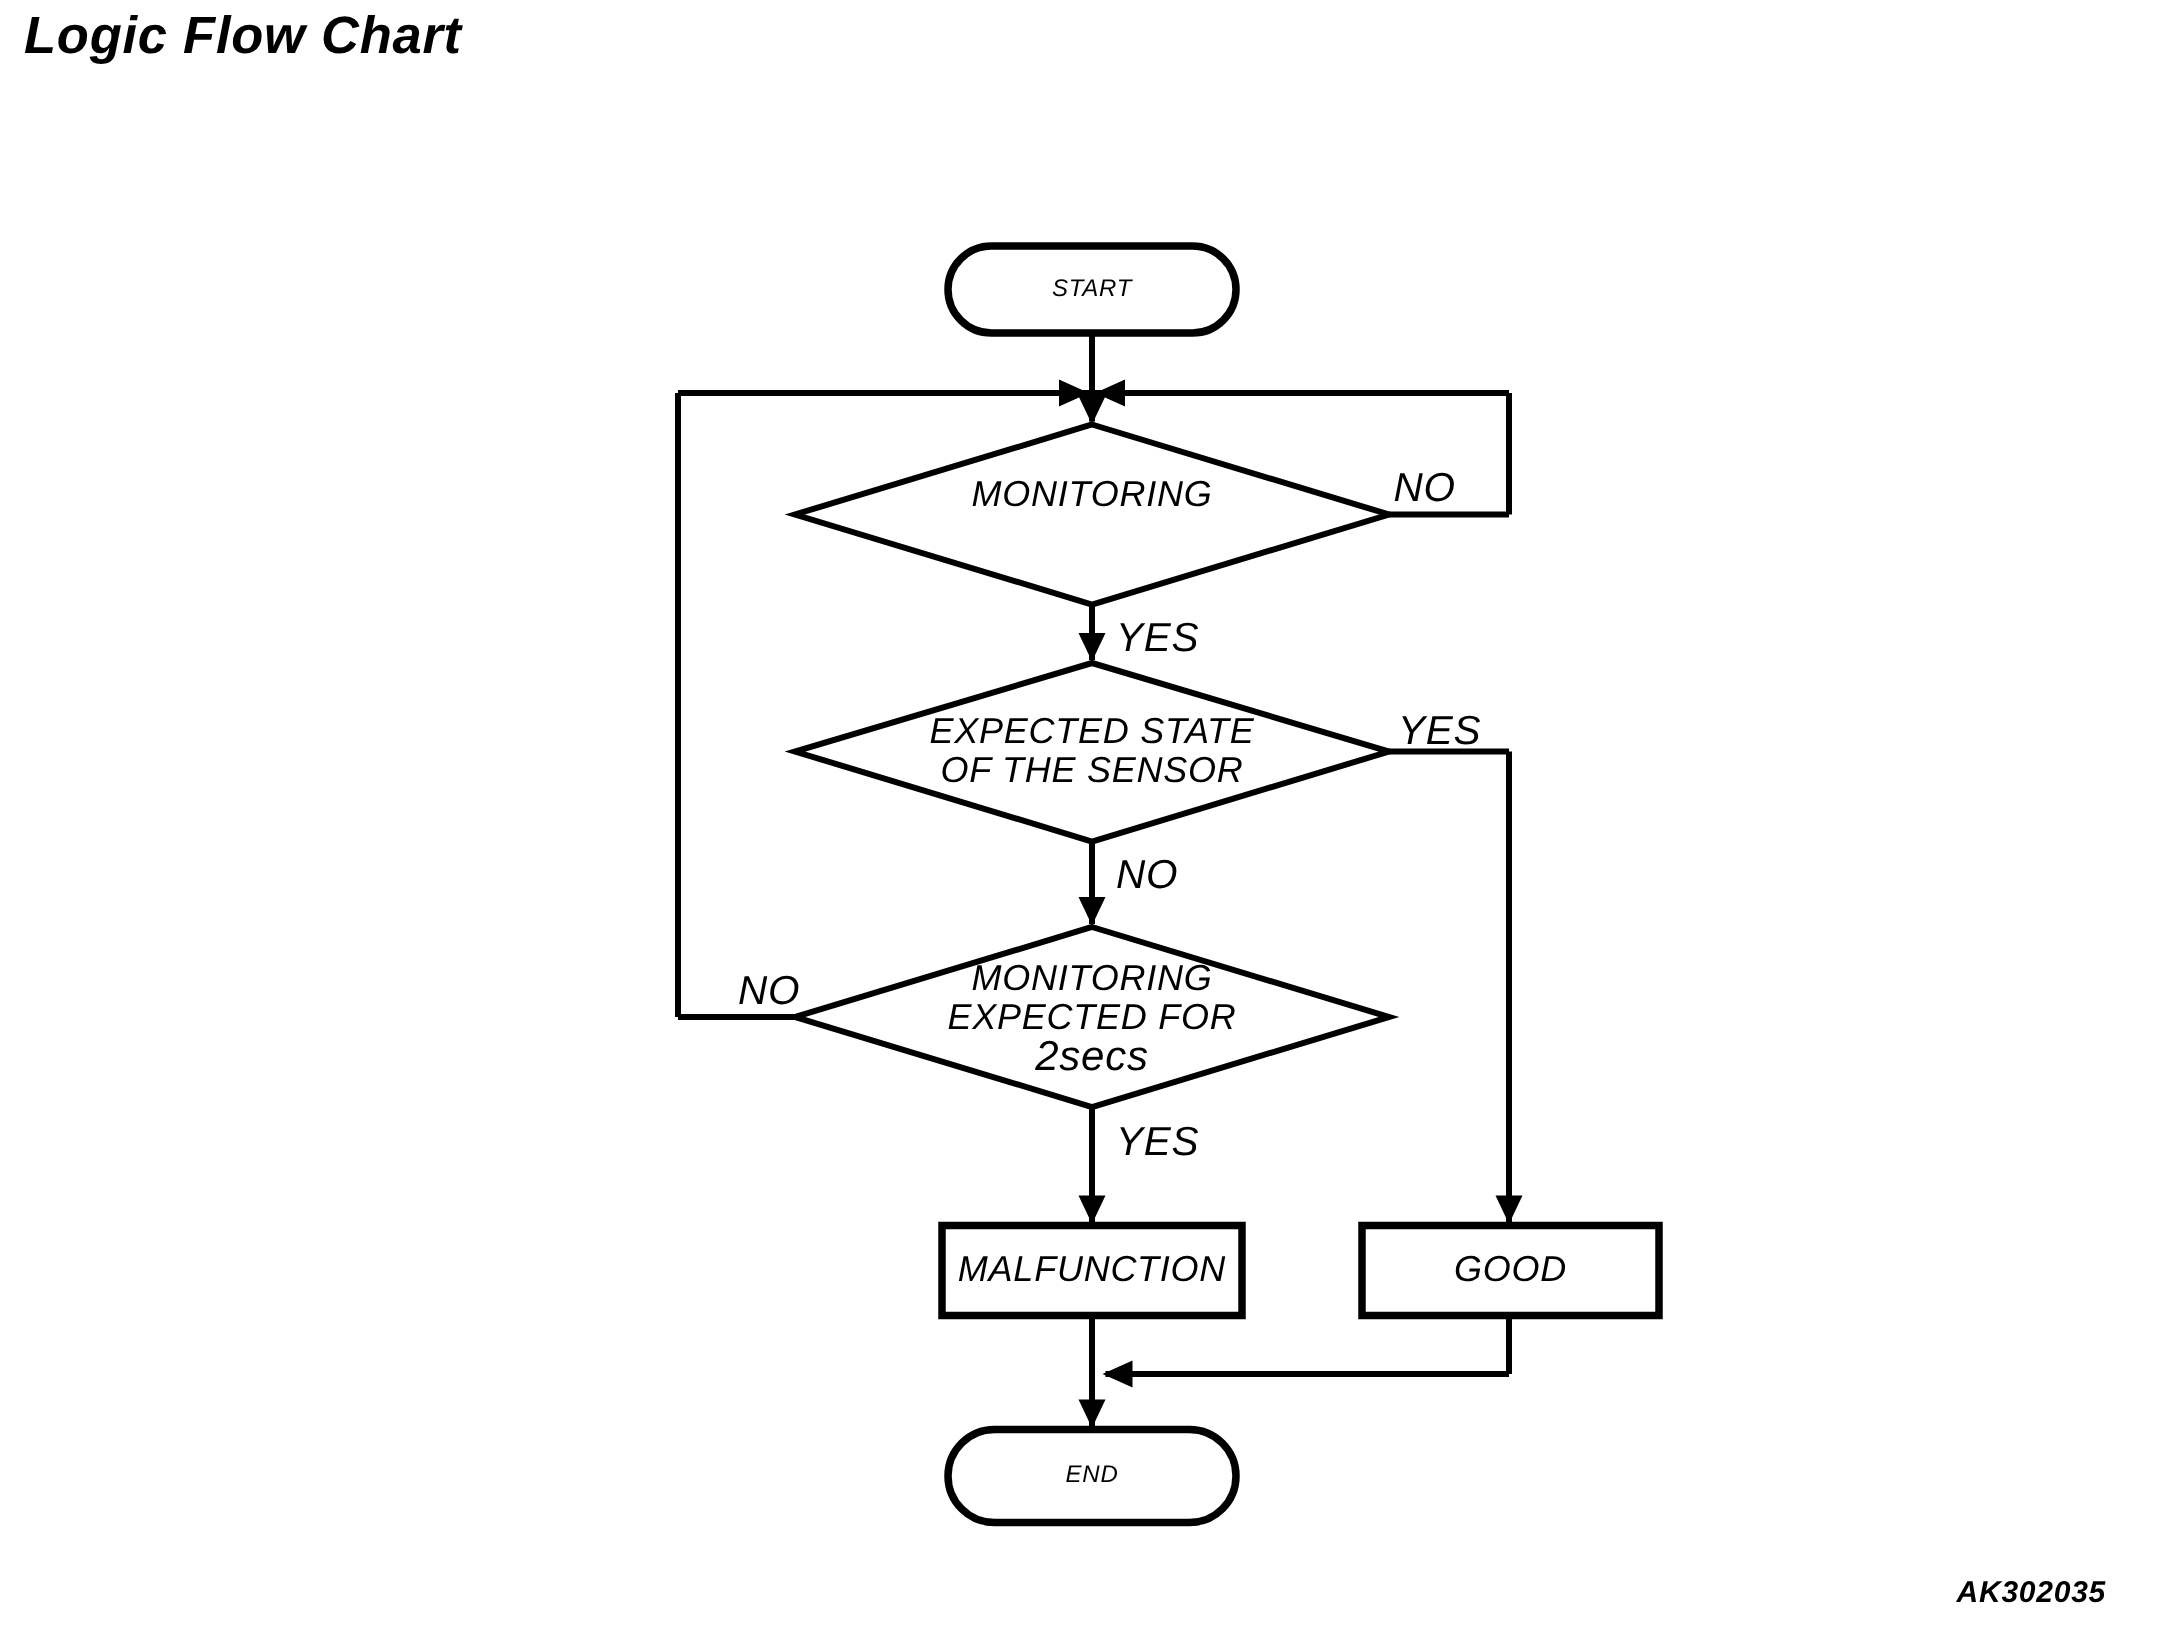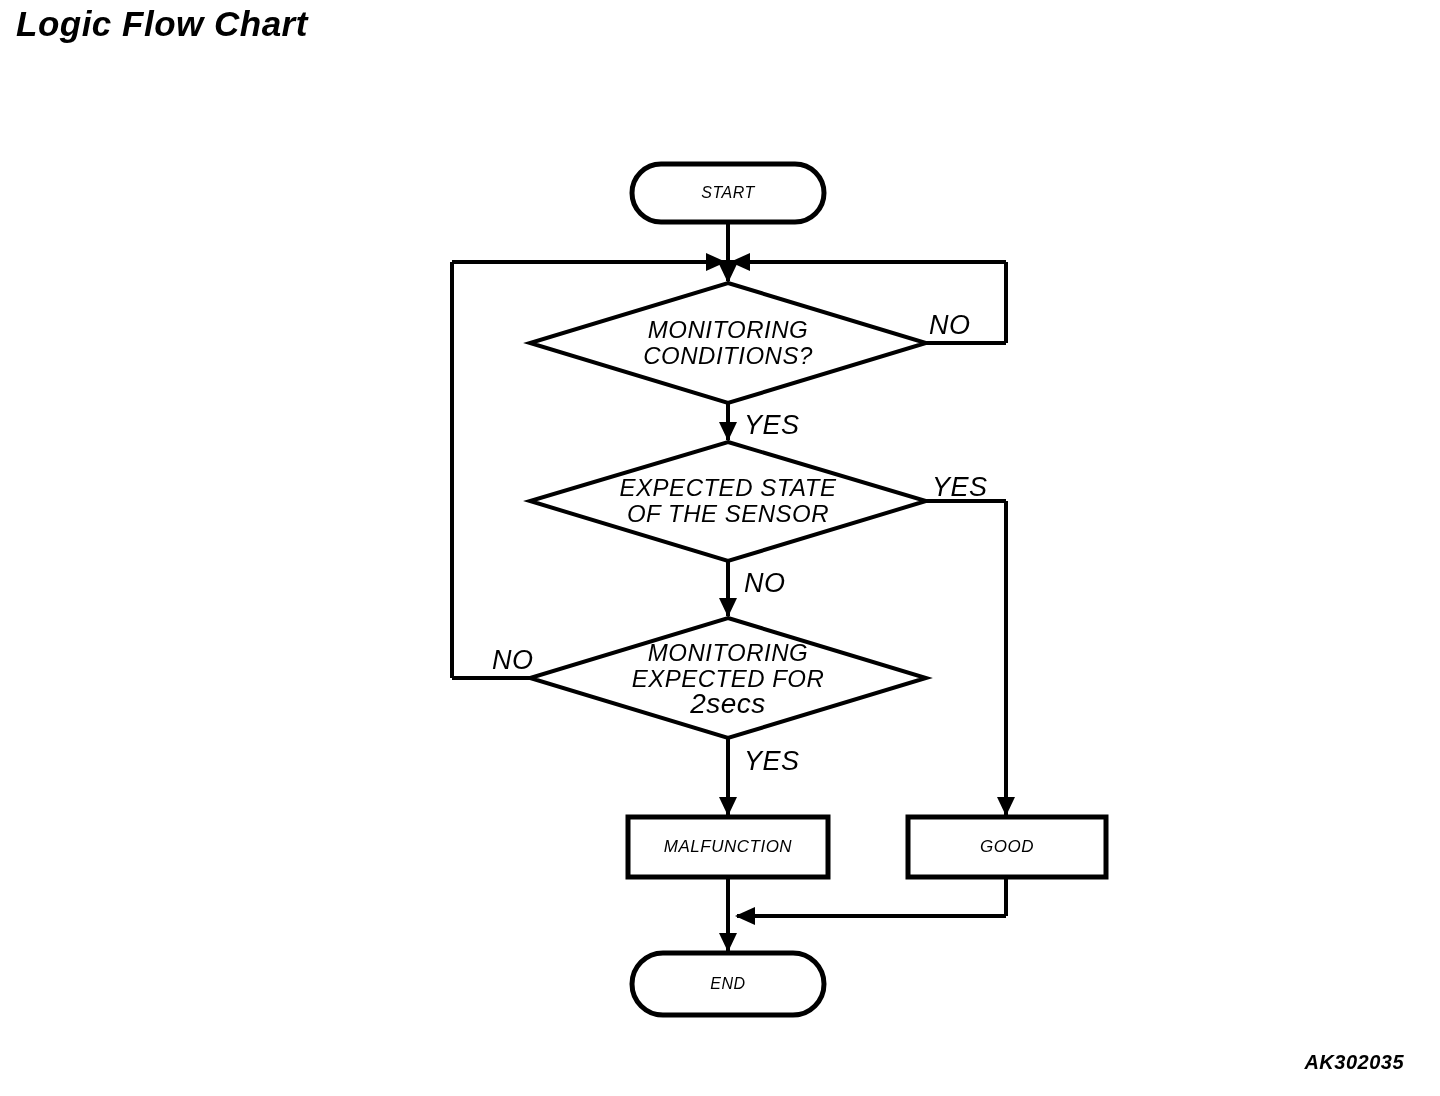"CONDITIONS?" div { html: <div>CONDITIONS?</div> -> none }
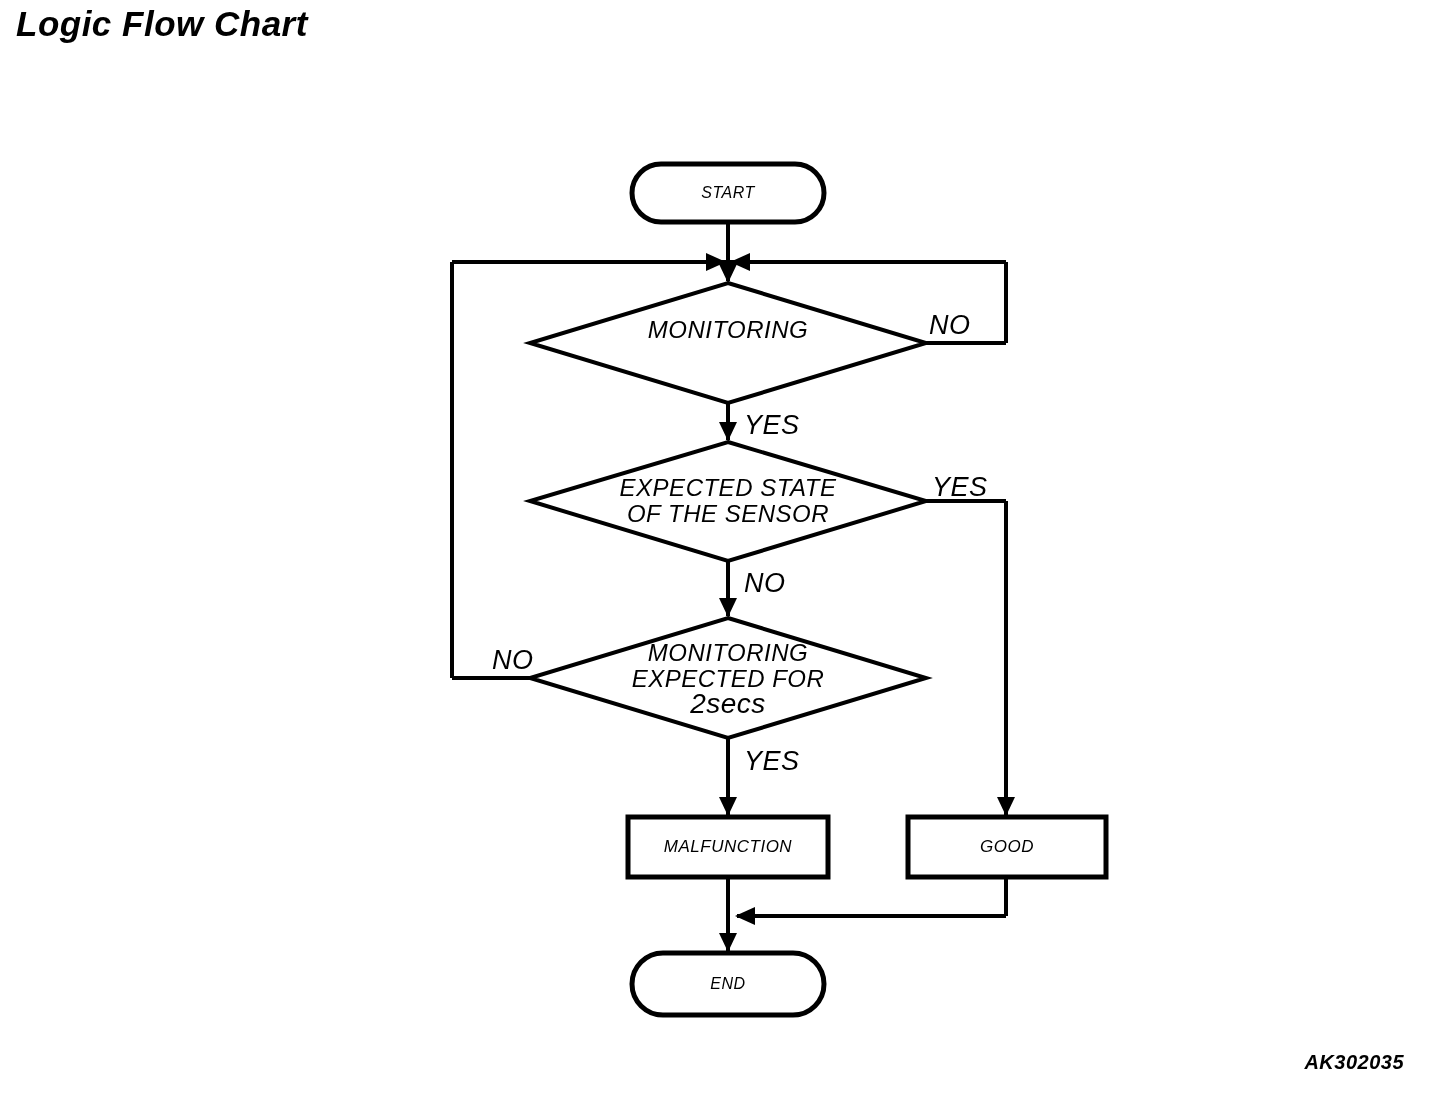"MALFUNCTION" .node-label { font-size: 17px -> 24px }
